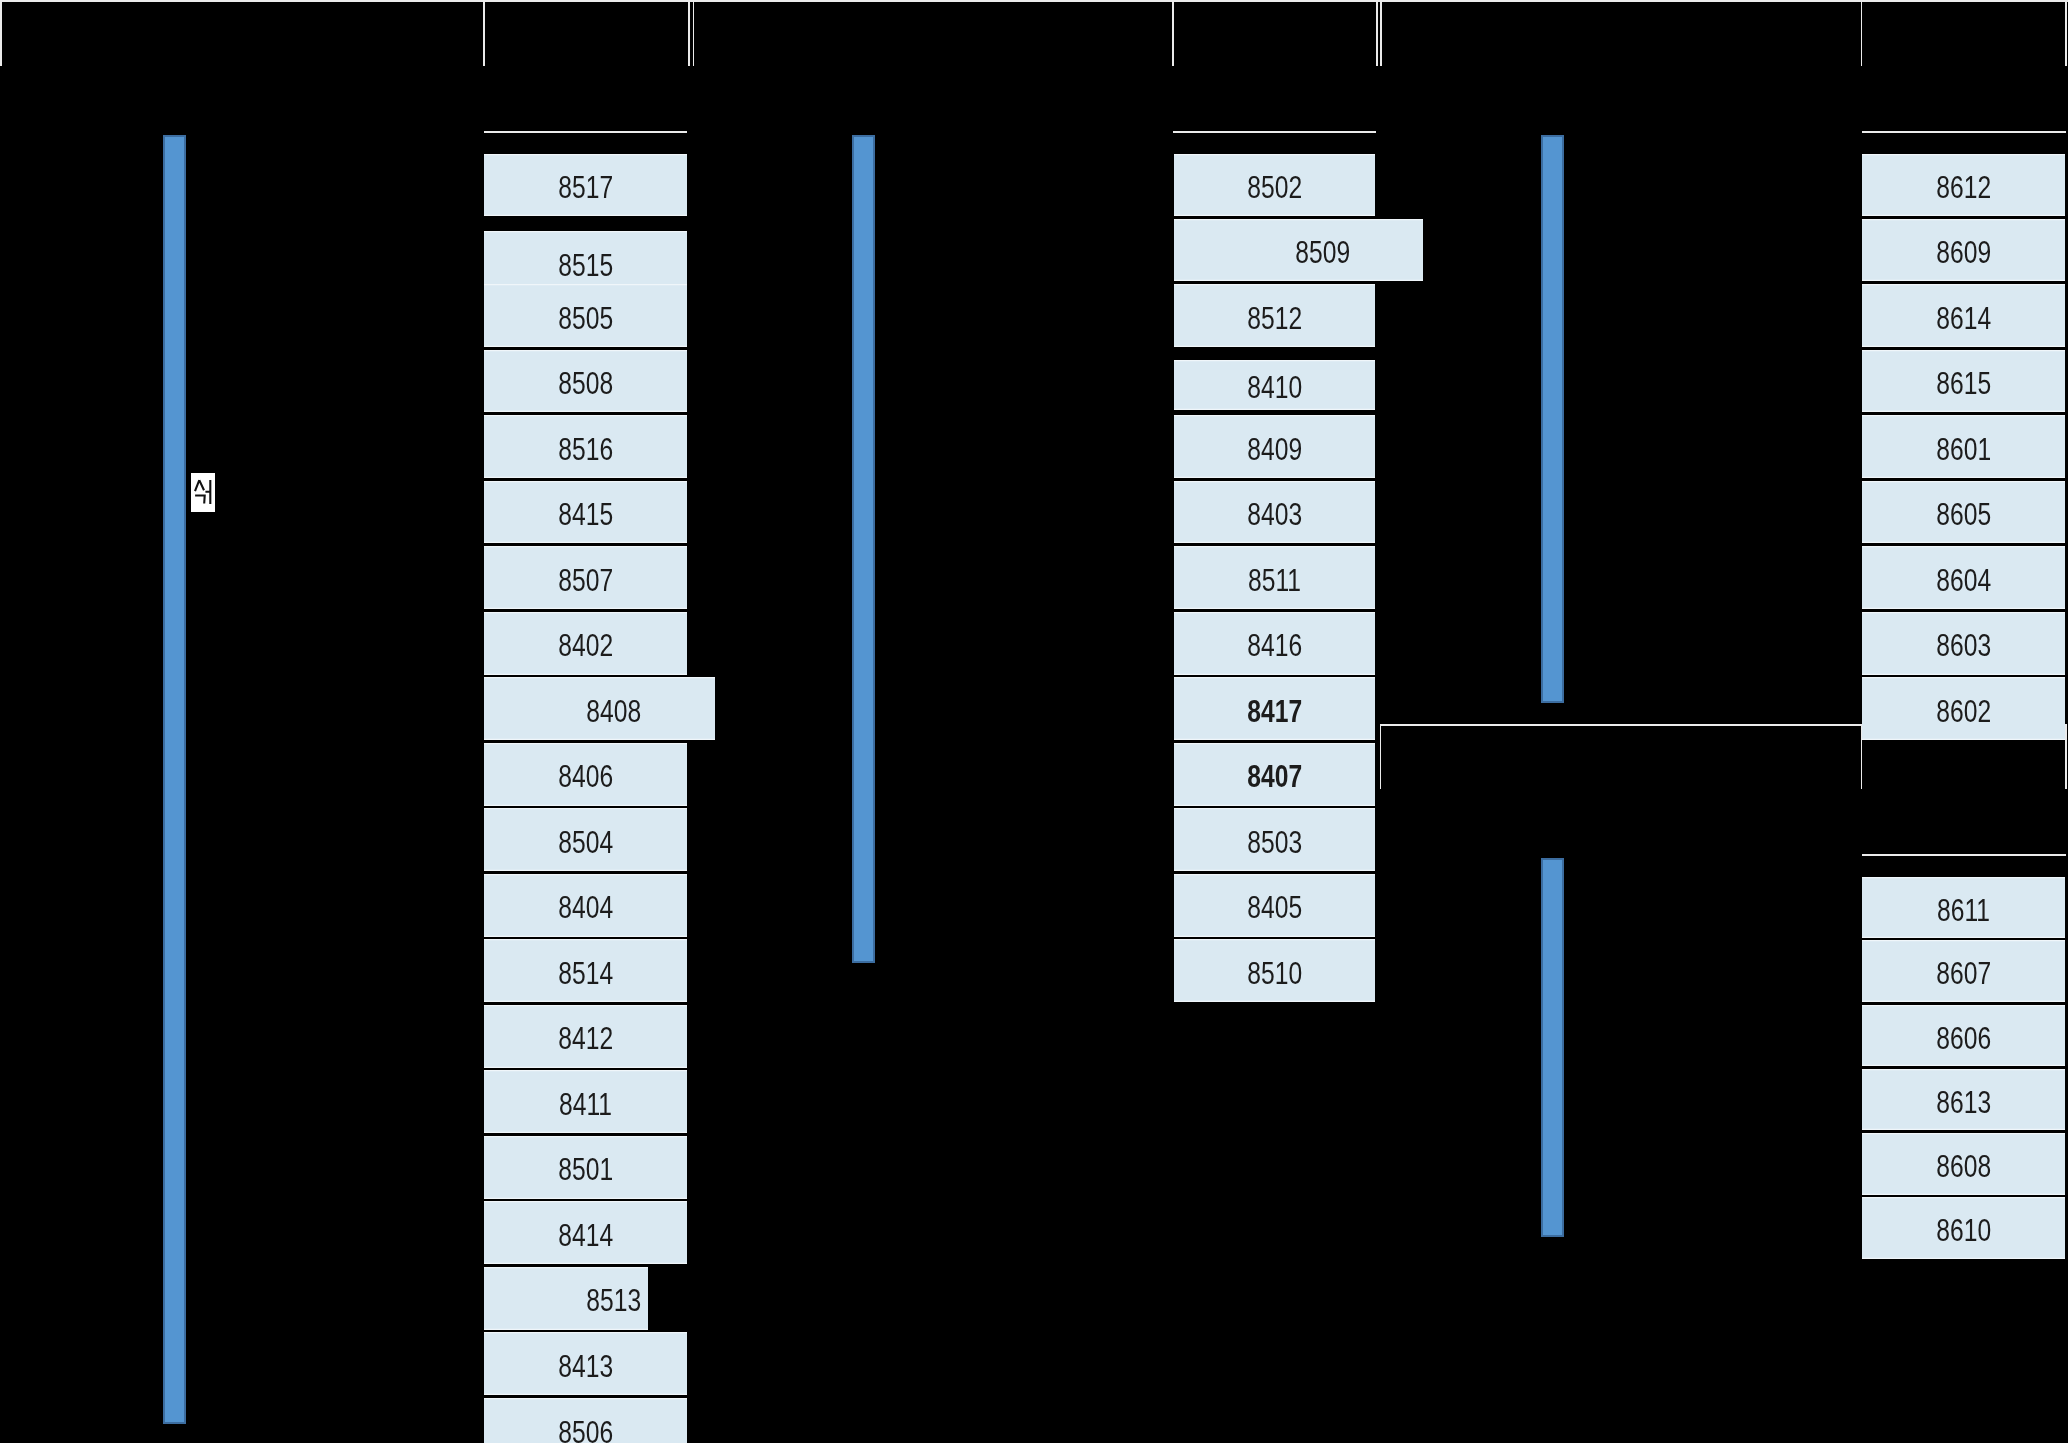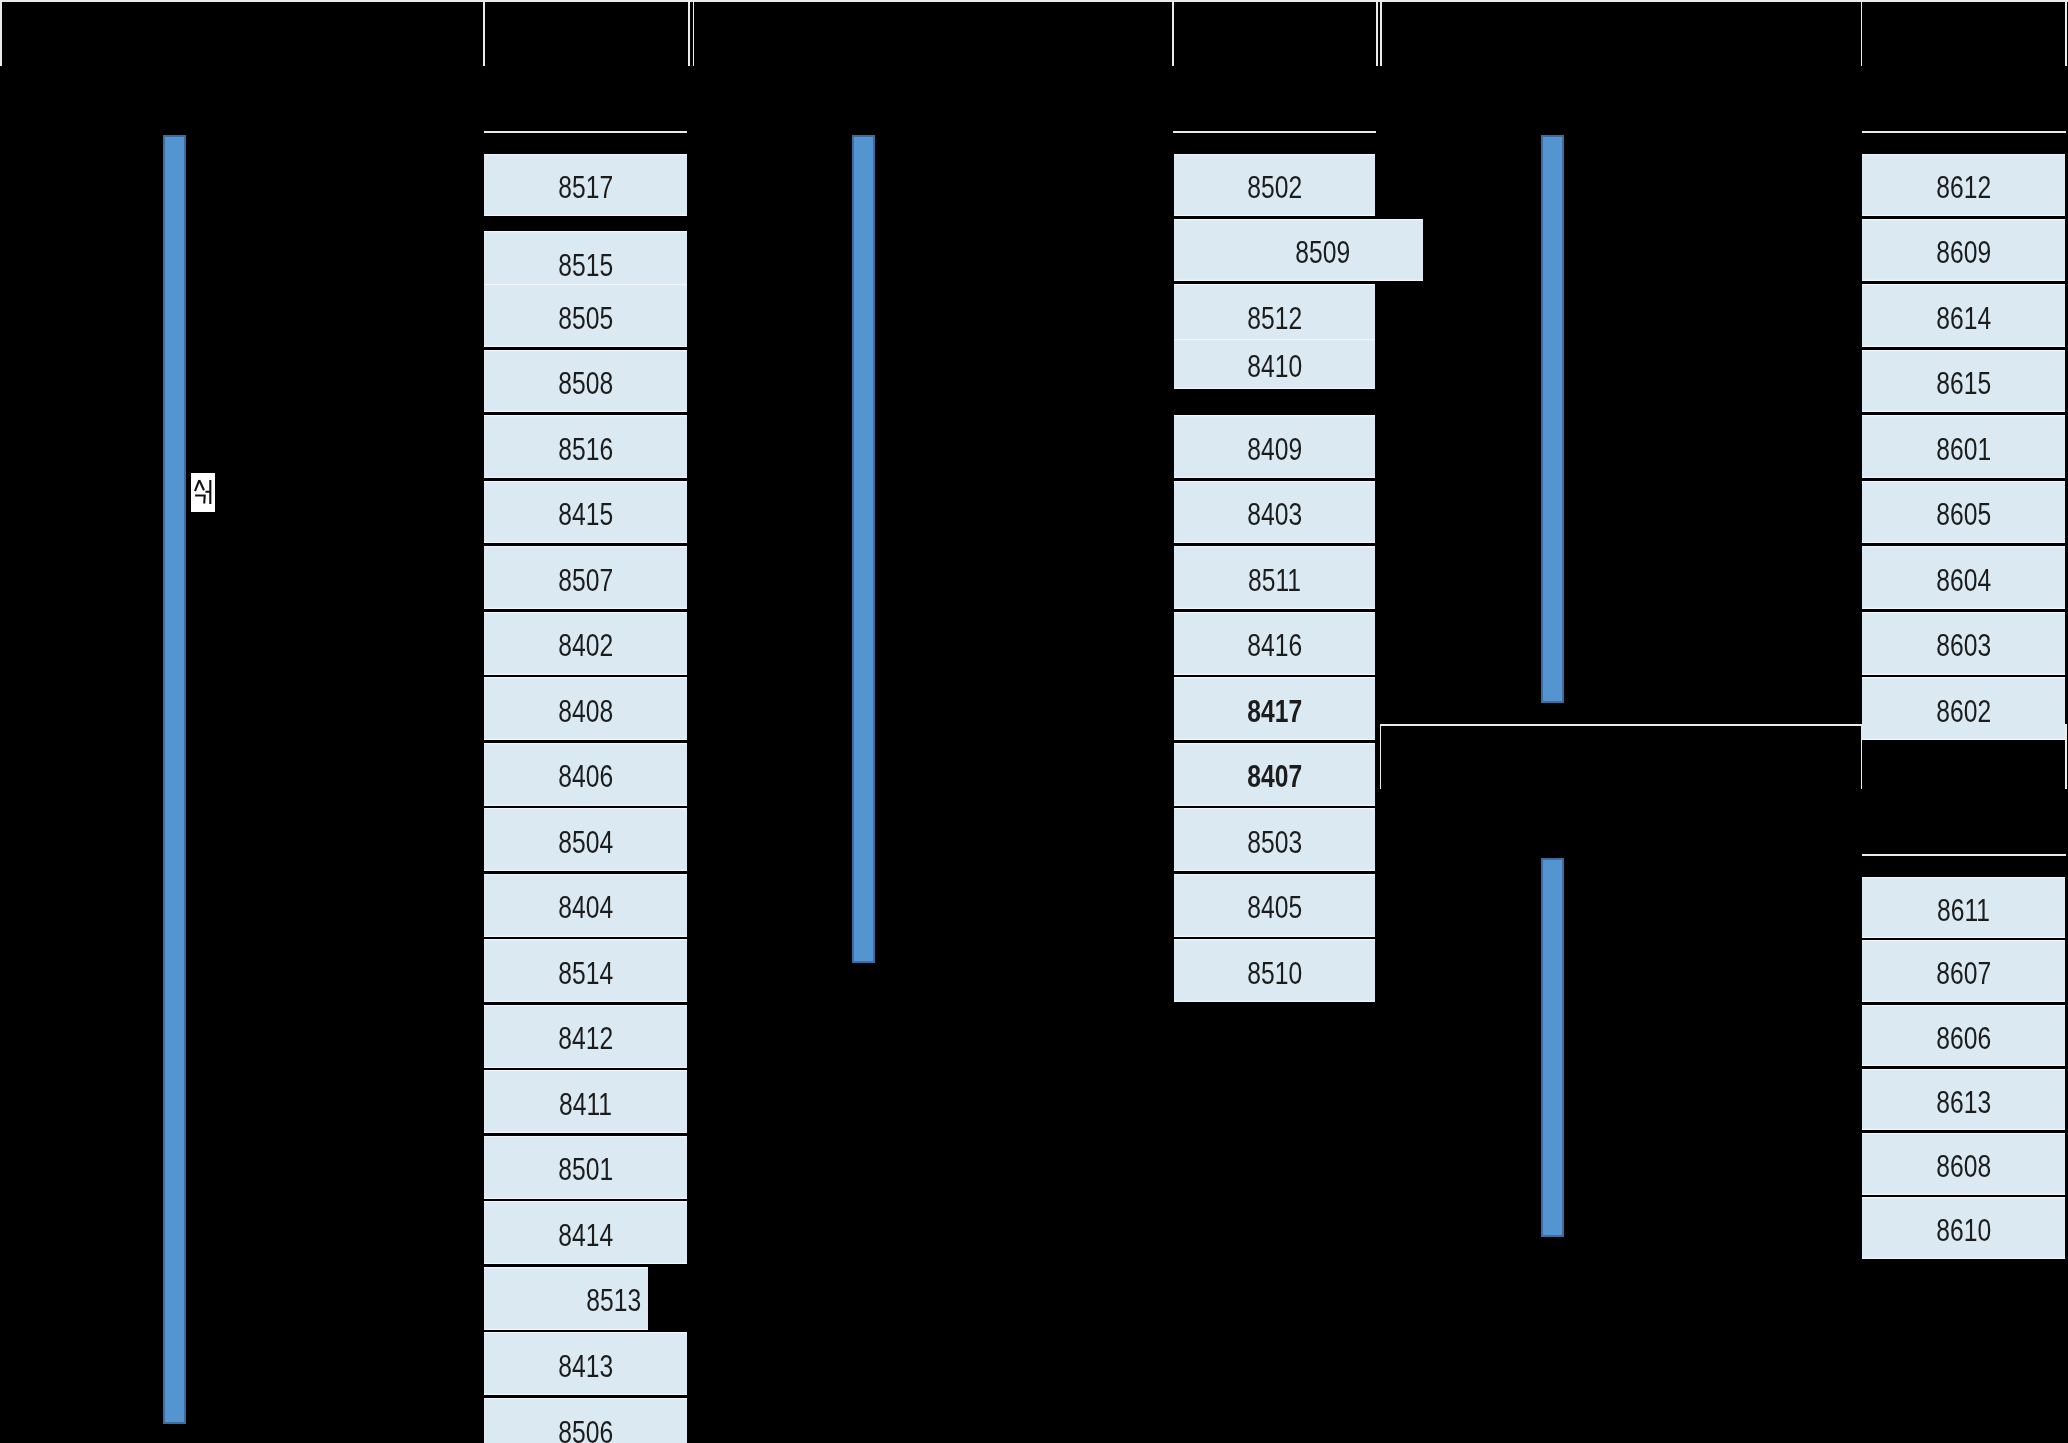"8410" div.cell { top: 319px -> 340px }
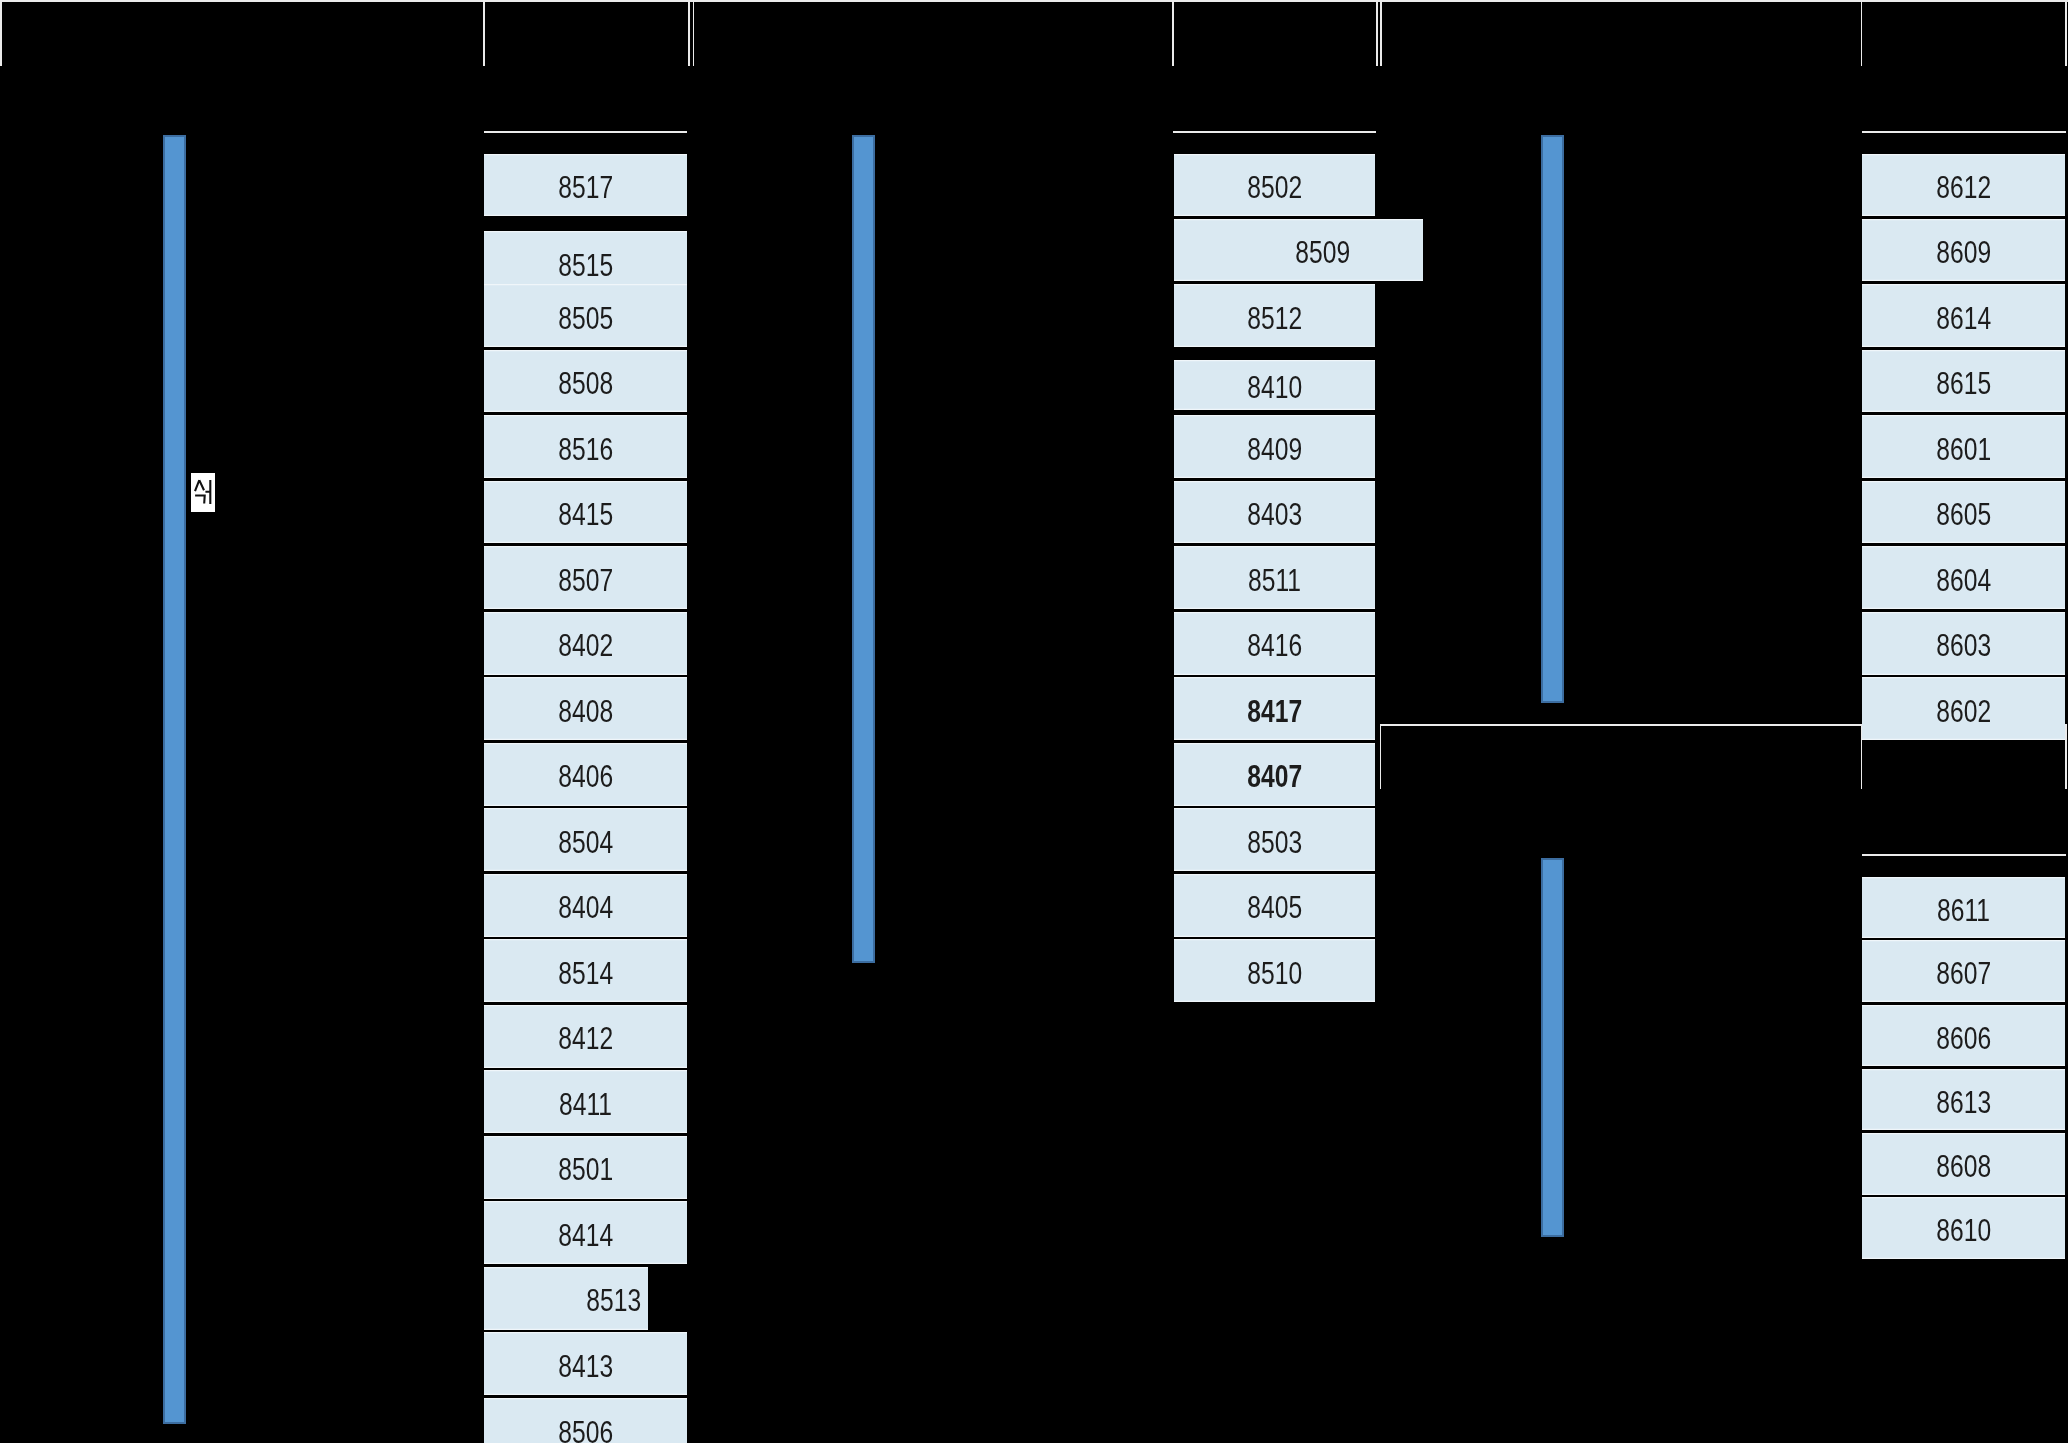"8408" div.cell { padding-left: none -> 28px }
